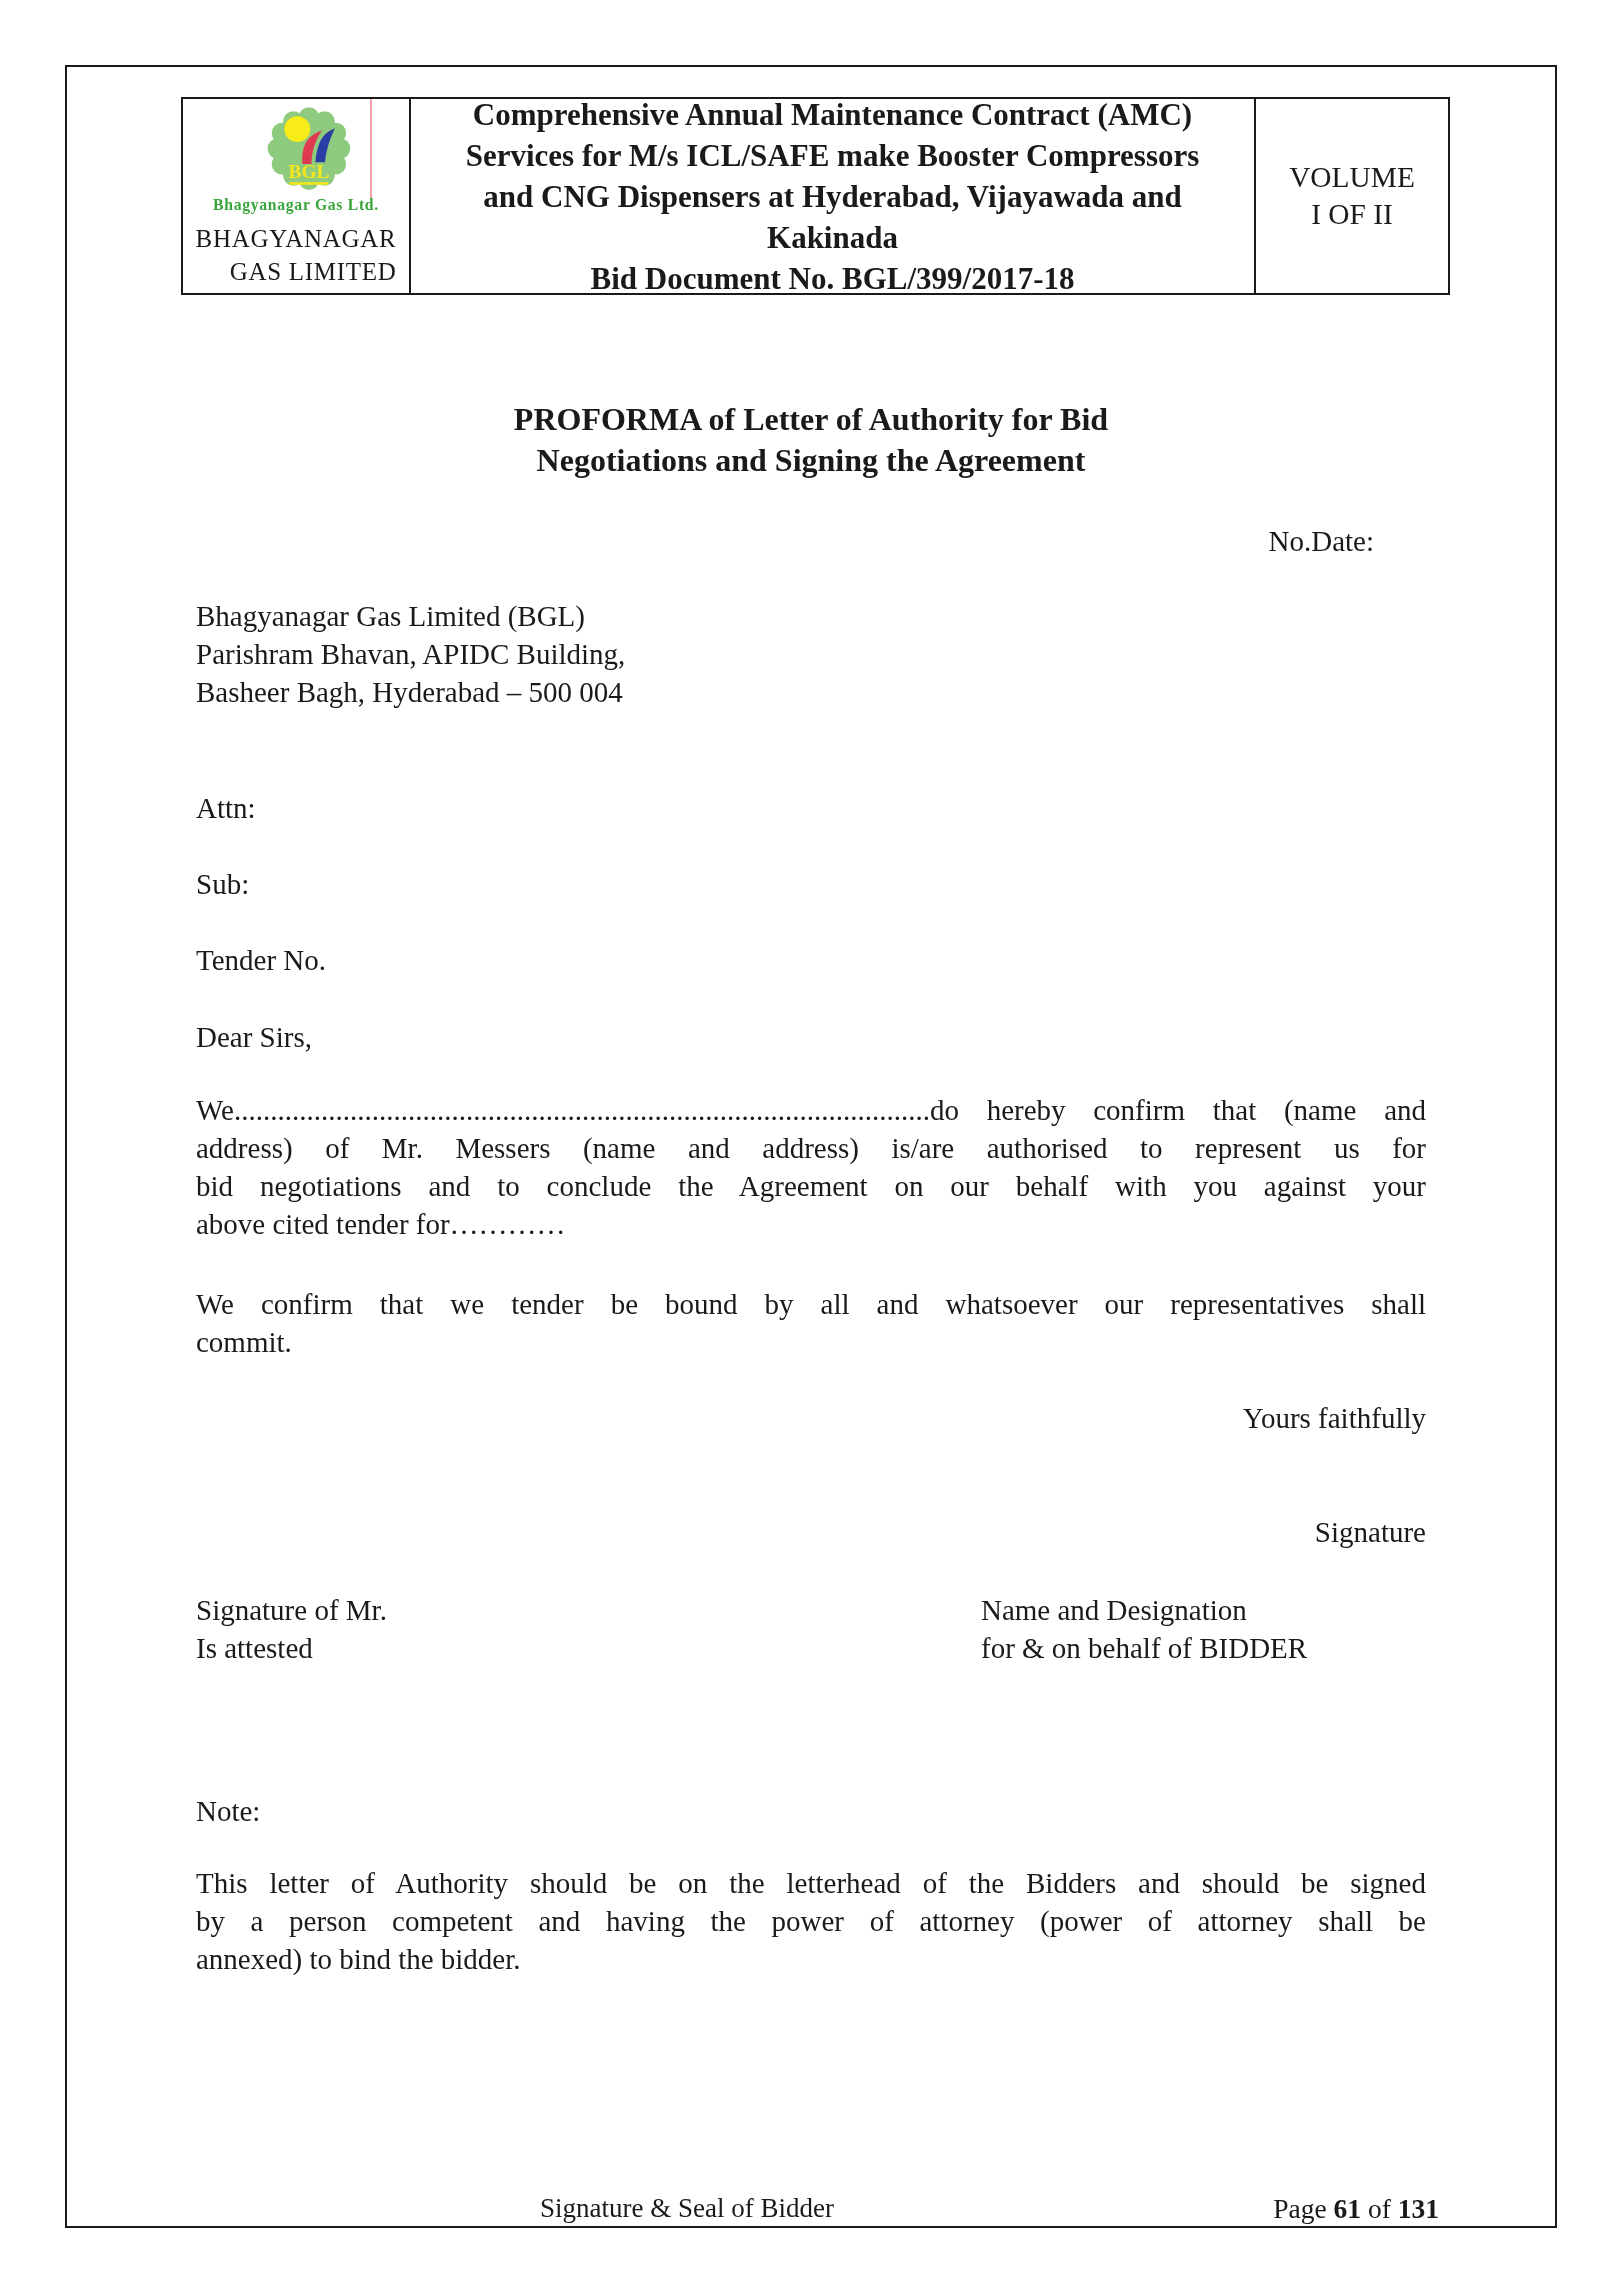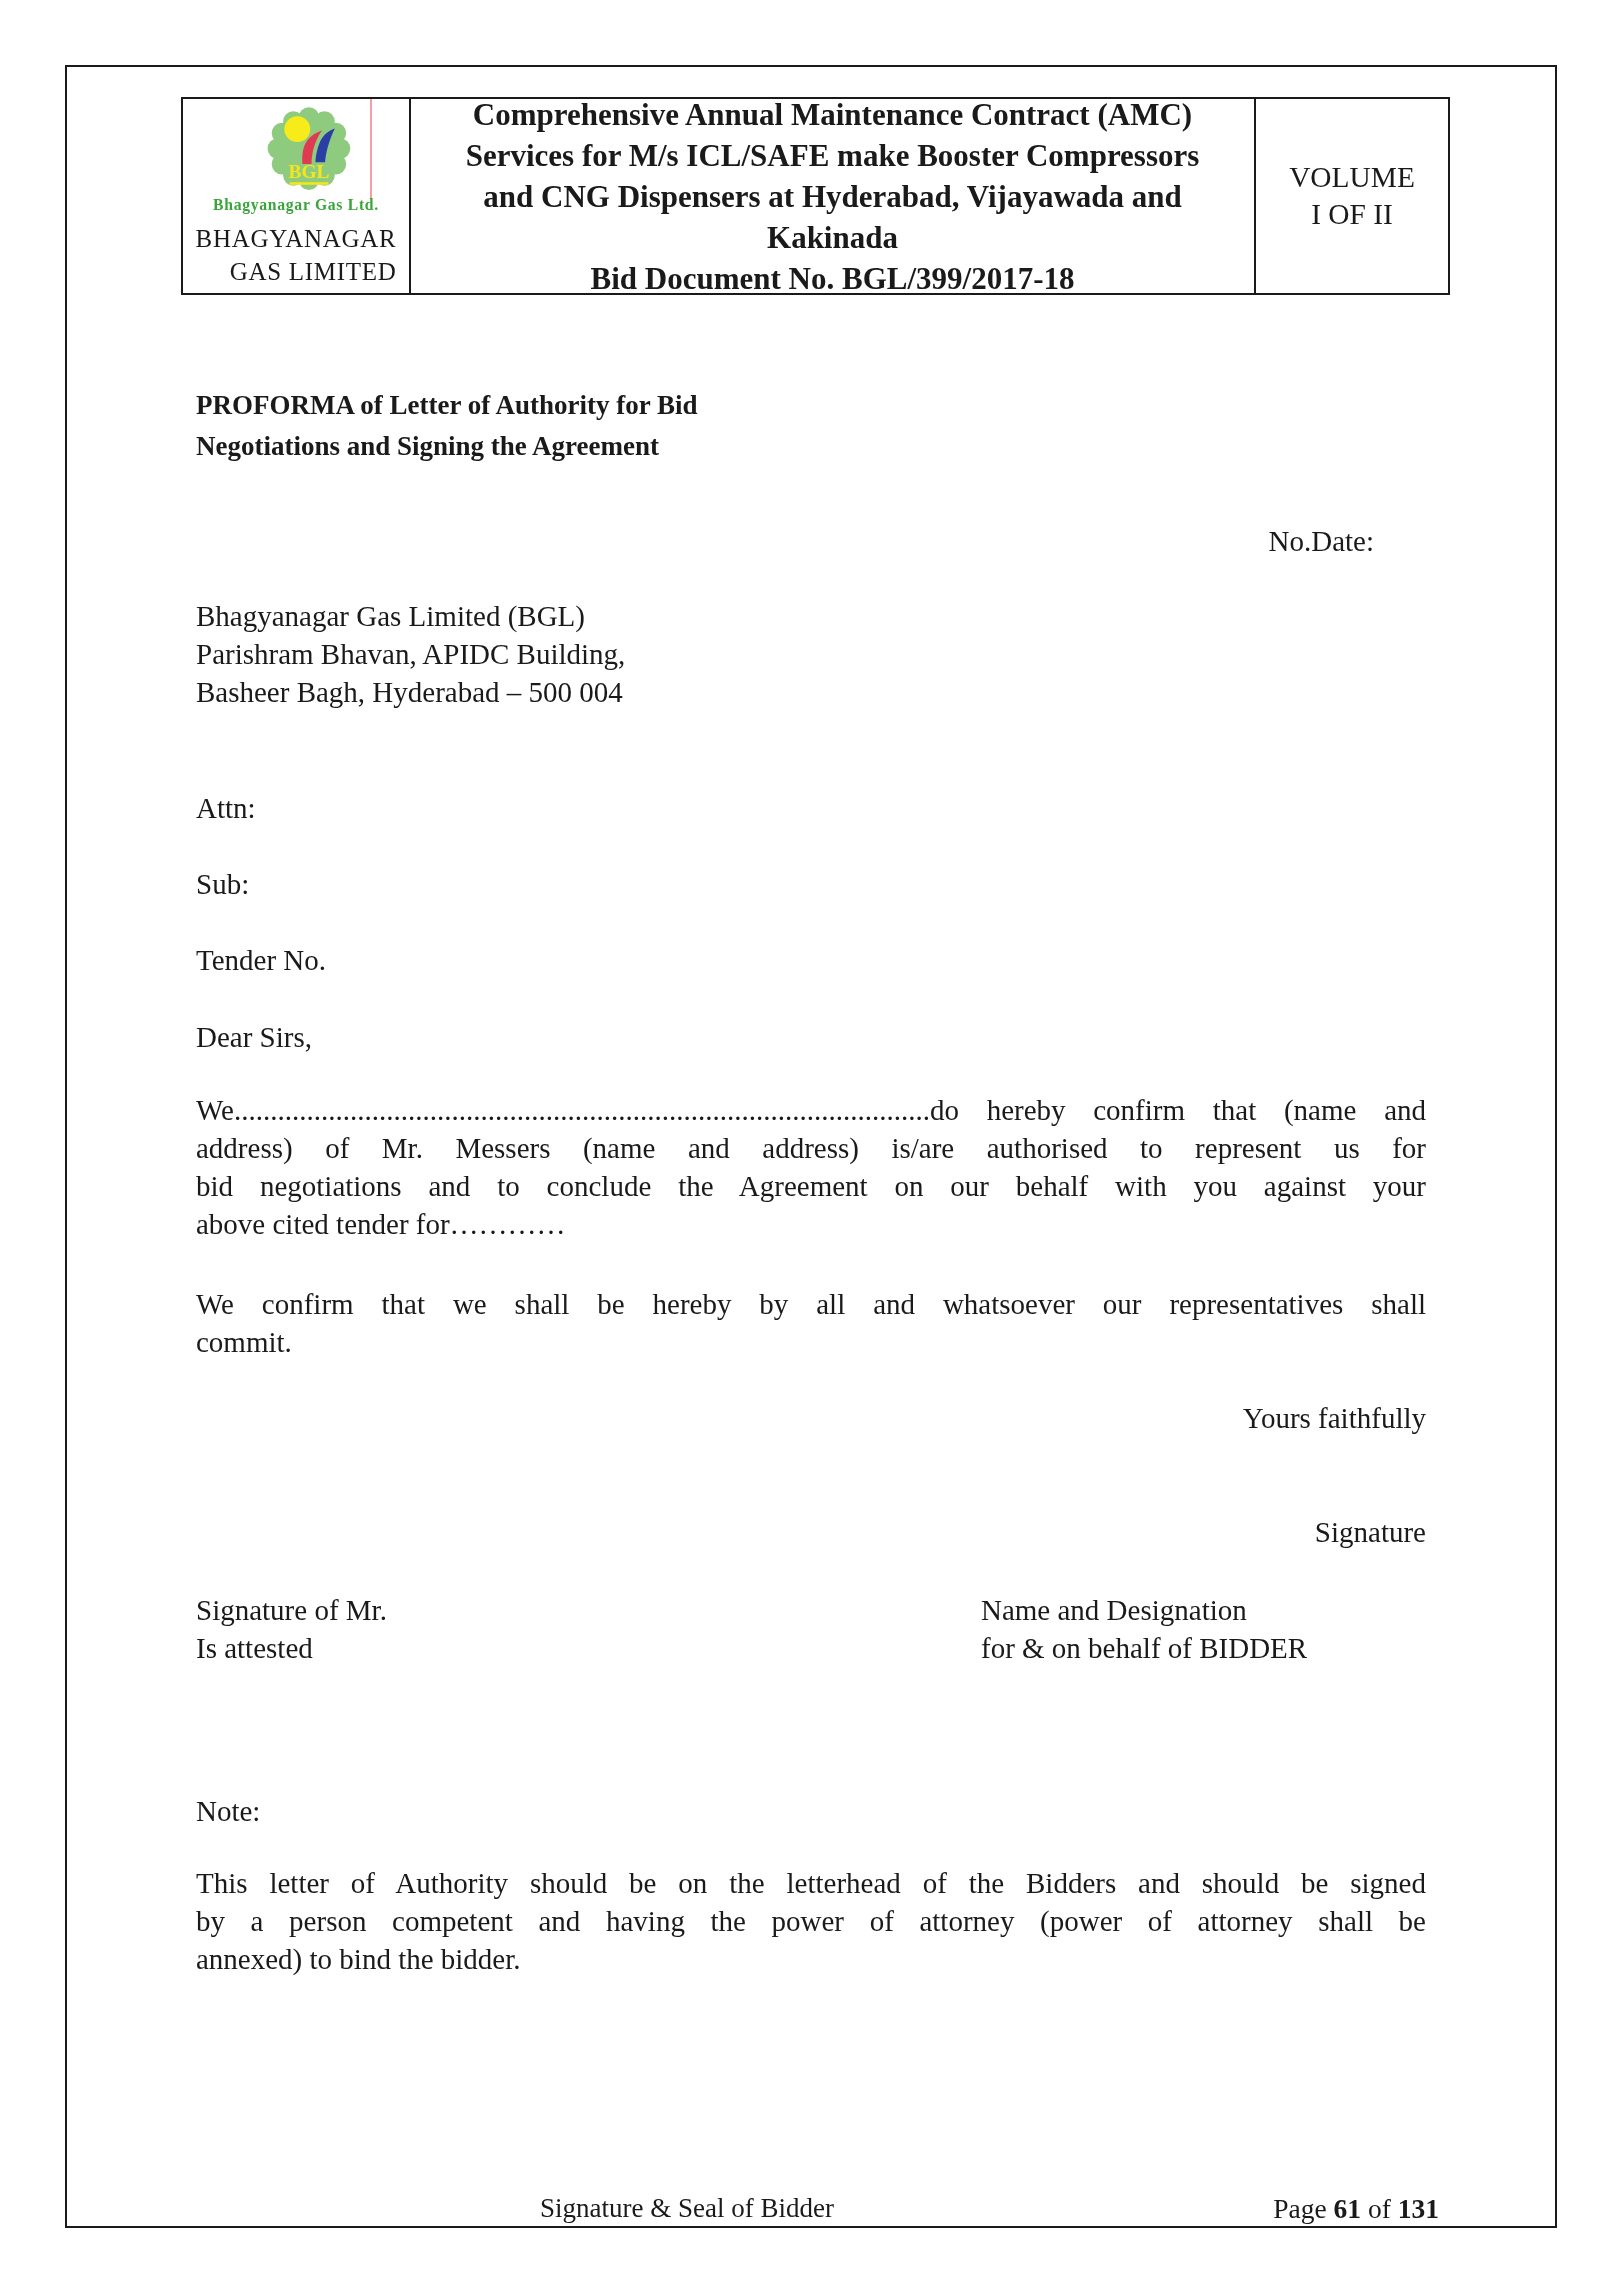"PROFORMA of Letter of Authority" .heading { font-size: 27px -> 32px; text-align: left -> center; top: 385px -> 399px }
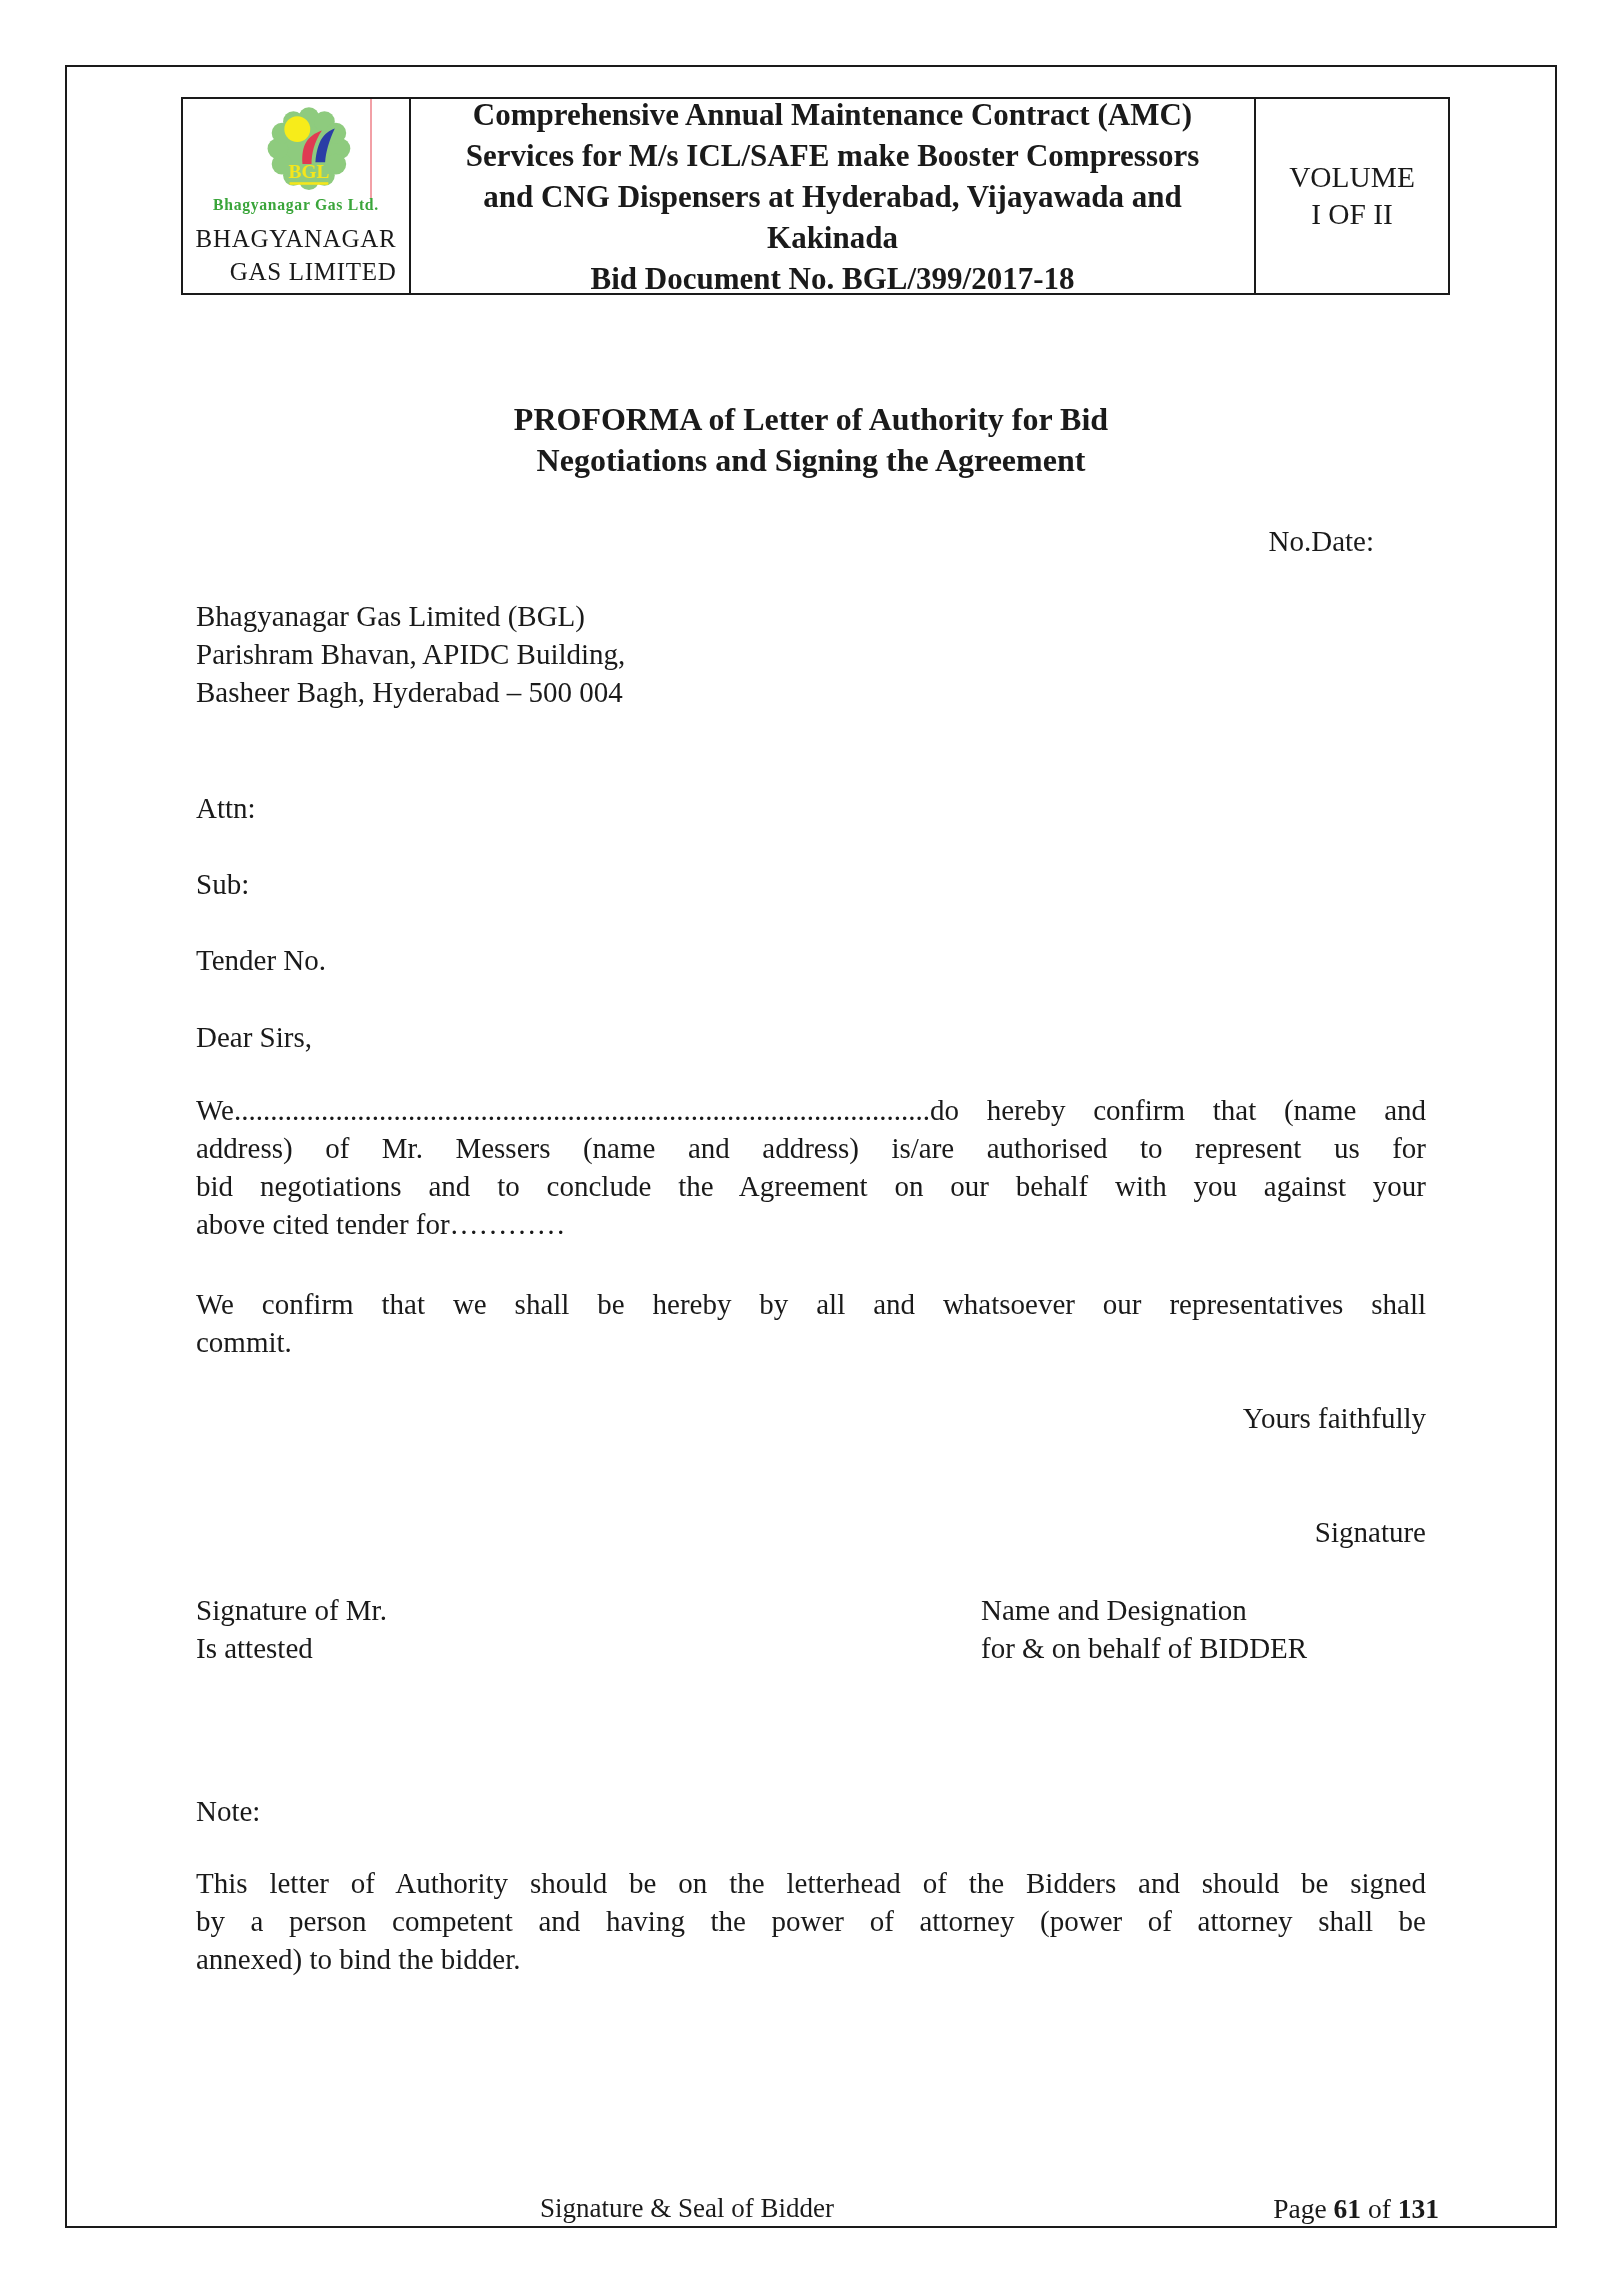"We confirm that we shall" div.jline { text: shall be hereby -> tender be bound }
